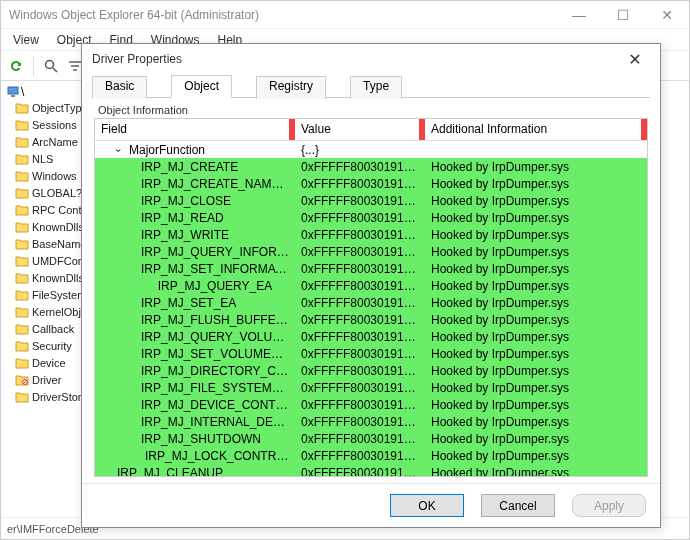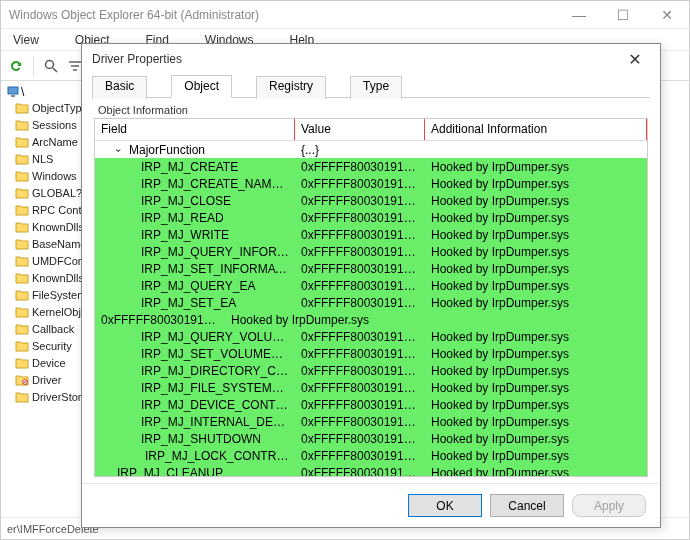"View" .menubar { gap: 20px -> 2px }
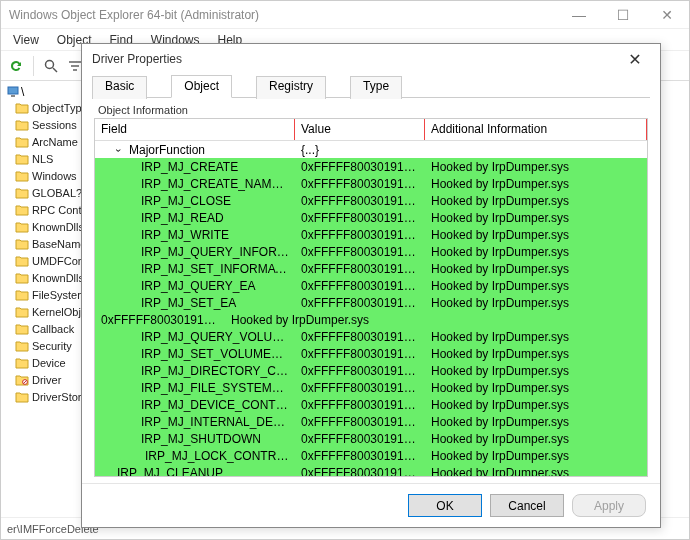"Field" .grid-header div { border-right: 1px solid #ef4444 -> 6px solid #ef4444 }
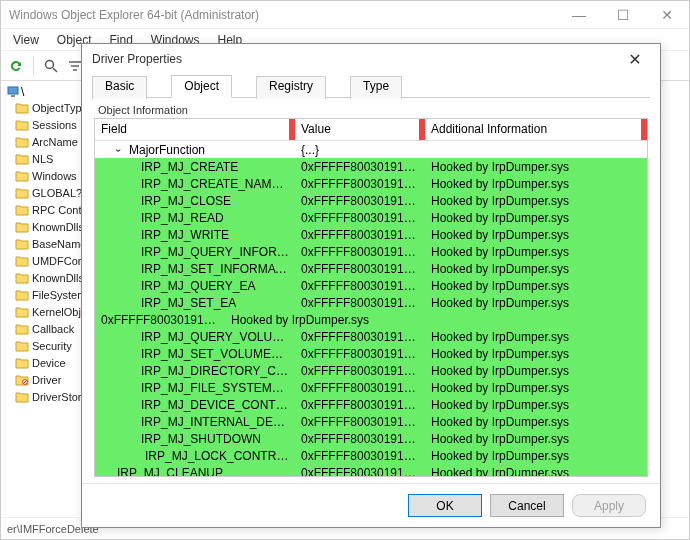"IRP_MJ_QUERY_EA" div.col-field { text-align: none -> center }
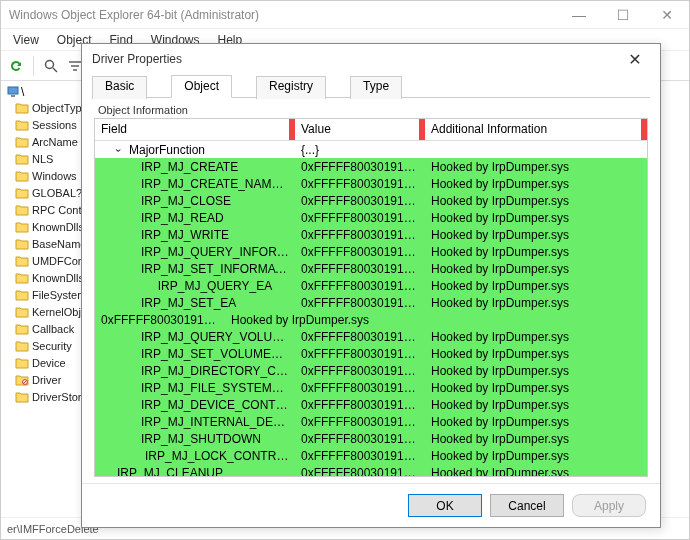"IRP_MJ_FLUSH_BUFFERS" div.col-field { html: none -> <div>IRP_MJ_FLUSH_BUFFERS</div> }
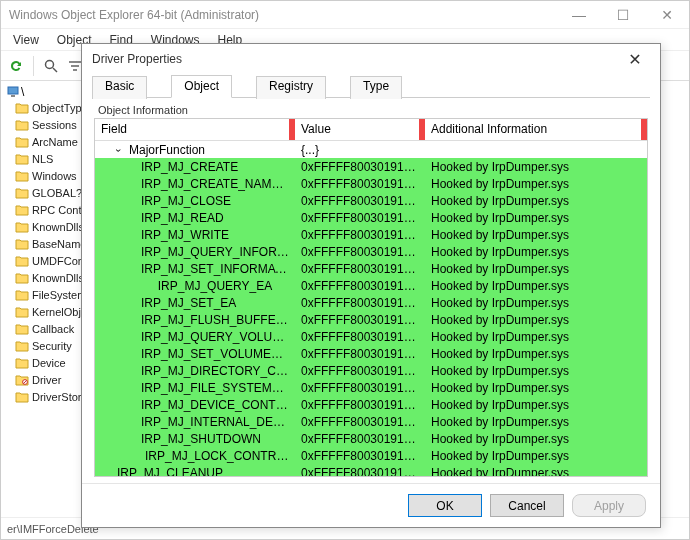"OK" .dialog-buttons { gap: 8px -> 17px }
